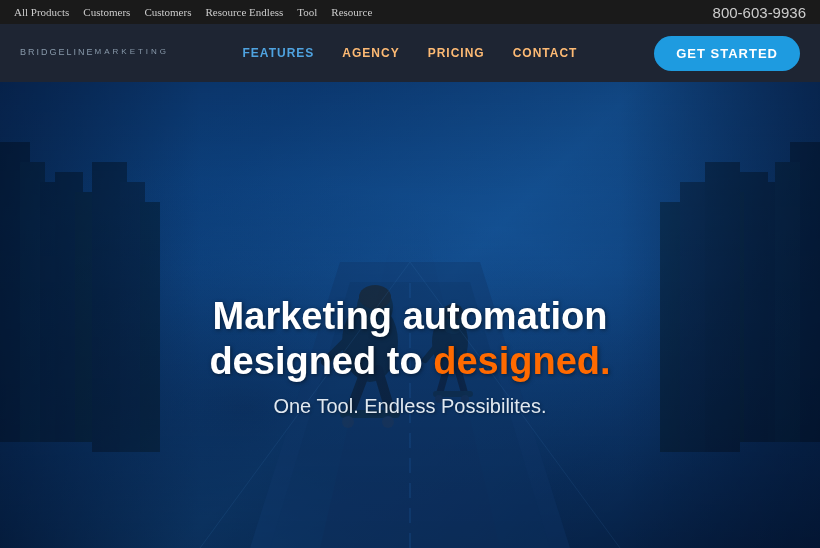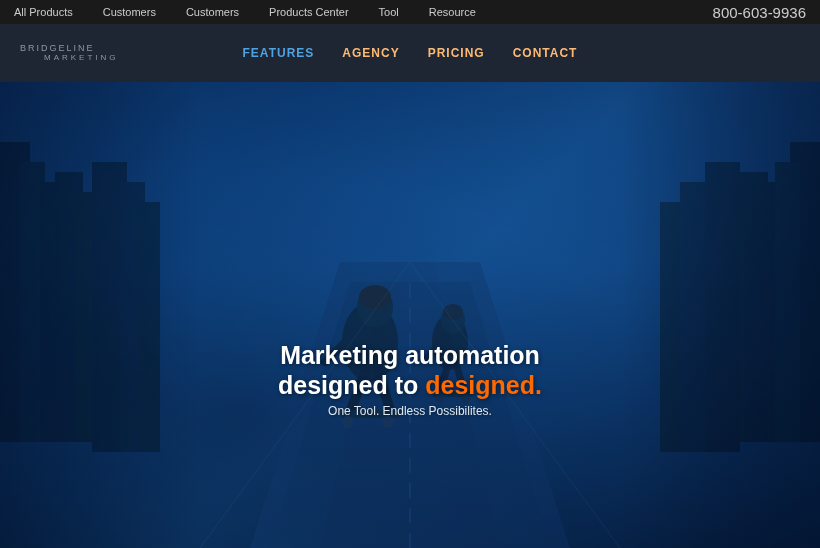"All Products" #utility-bar .left-links { font-family: none -> Liberation Serif, serif; gap: 30px -> 14px }
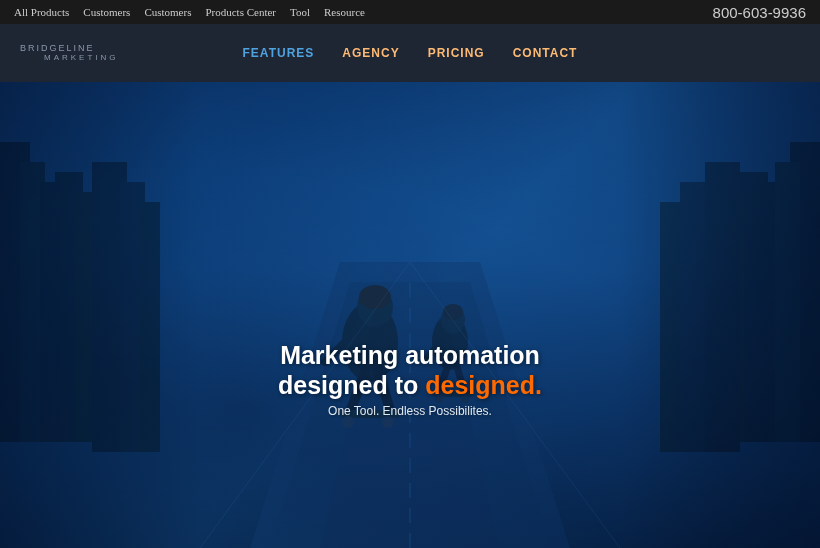"Products Center" a { text: Products Center -> Resource Endless }
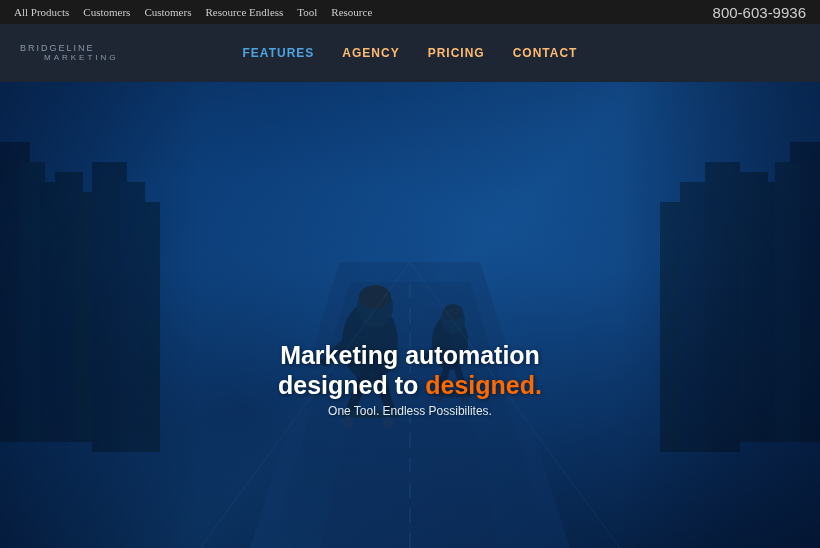"BRIDGELINE" #logo { flex-direction: column -> row }
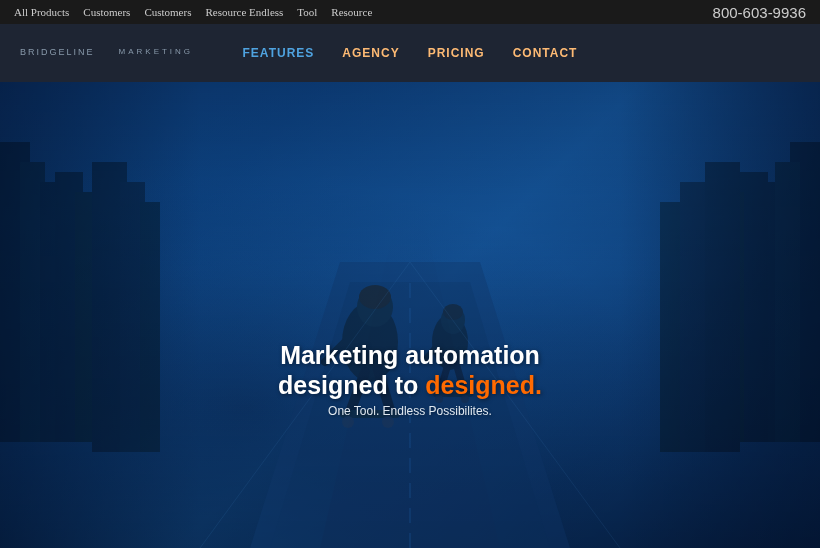"MARKETING" #logo .marketing { margin-left: 24px -> none }
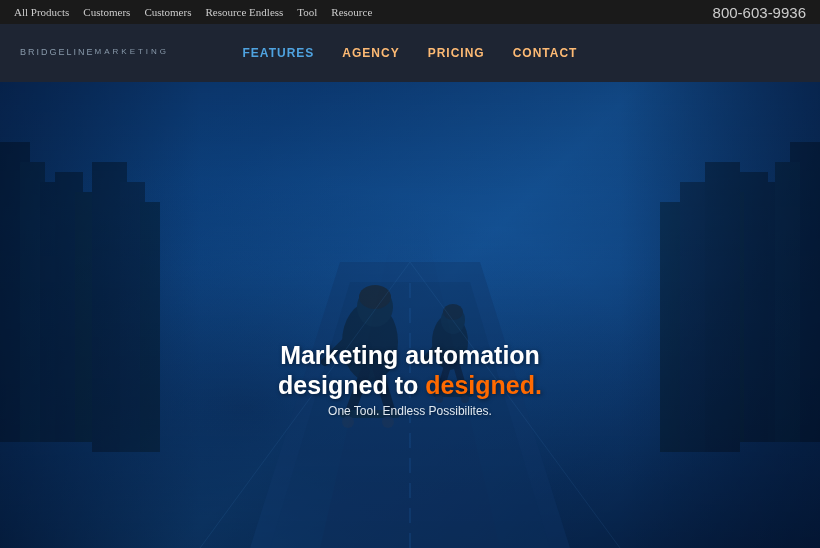"GET STARTED" button { html: none -> <button>GET STARTED</button> }
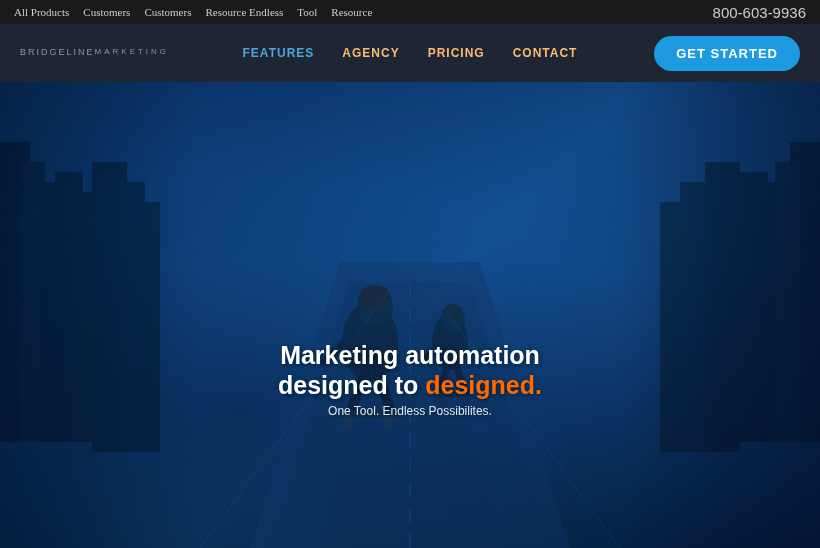"Marketing automation" #hero-heading { font-size: 25px -> 38px; margin-bottom: 4px -> 10px }
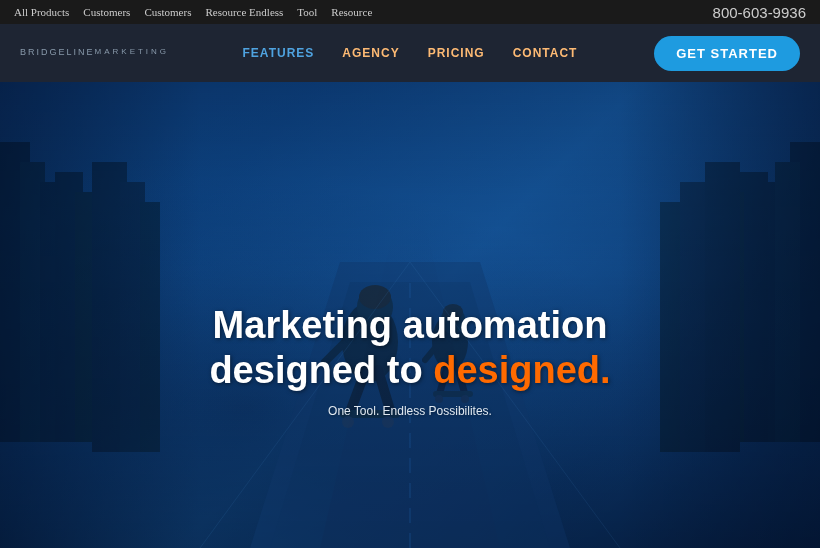"One Tool. Endless Possibilites." #hero-subheading { font-size: 12px -> 20px }
